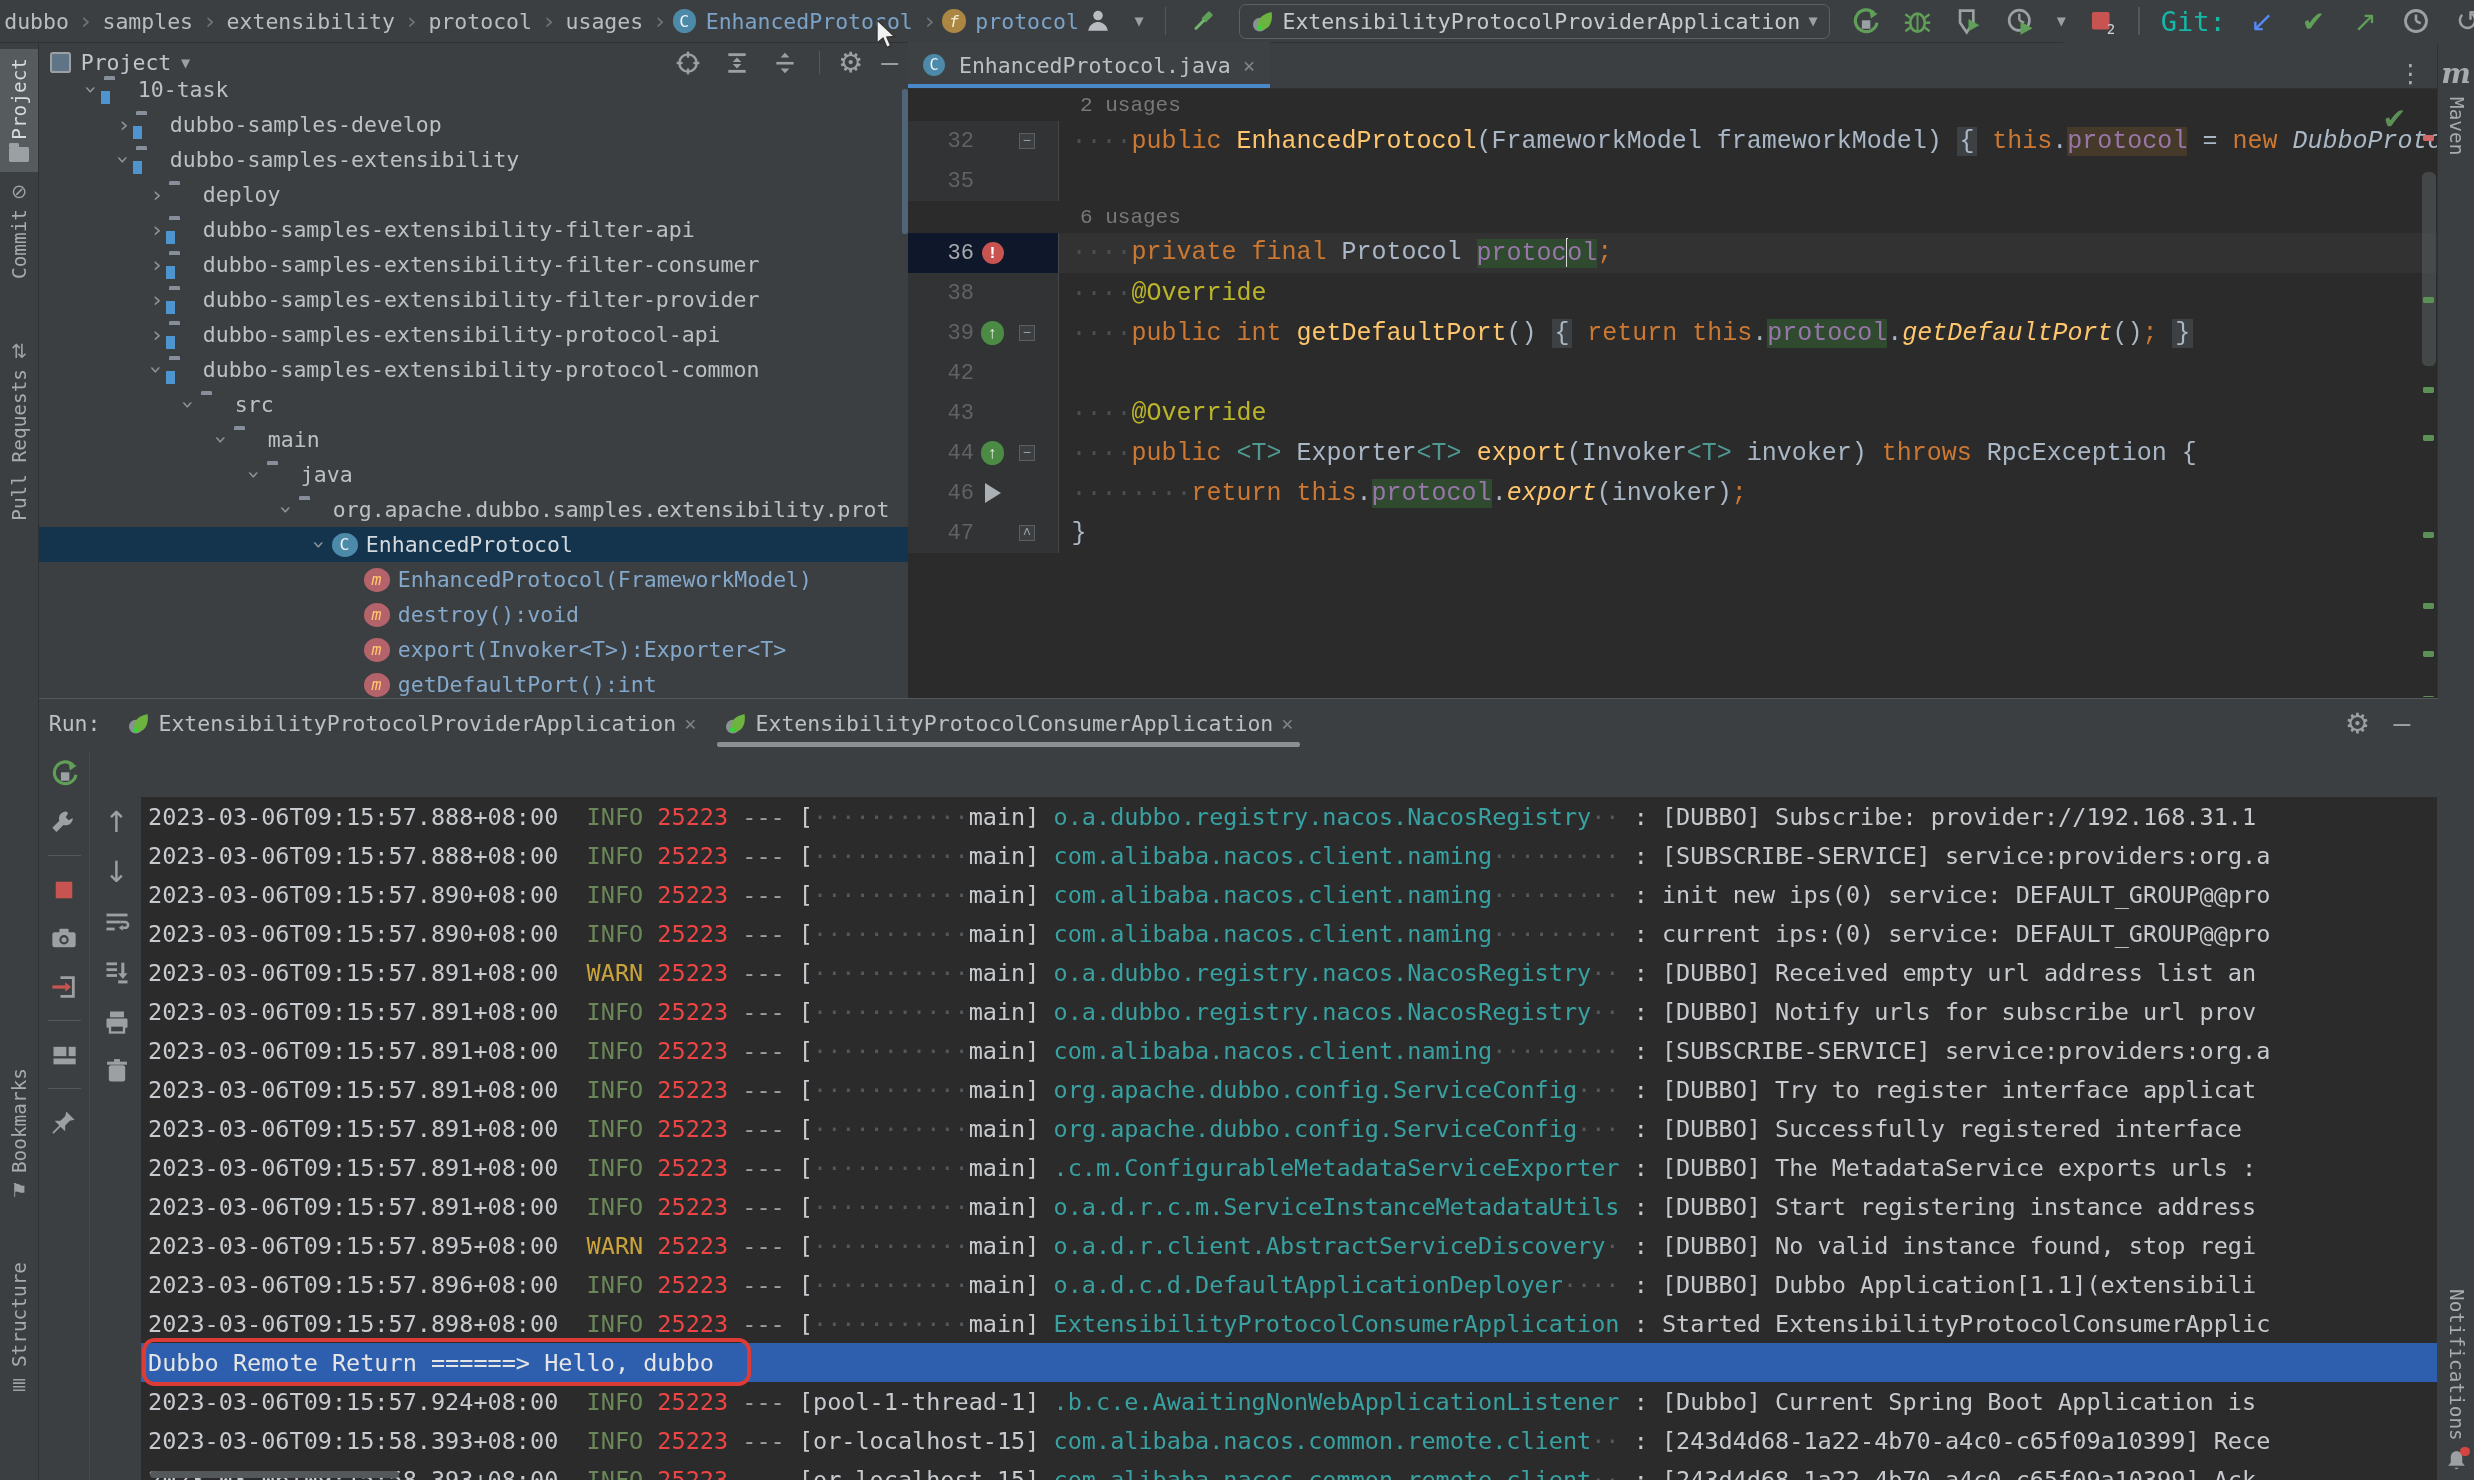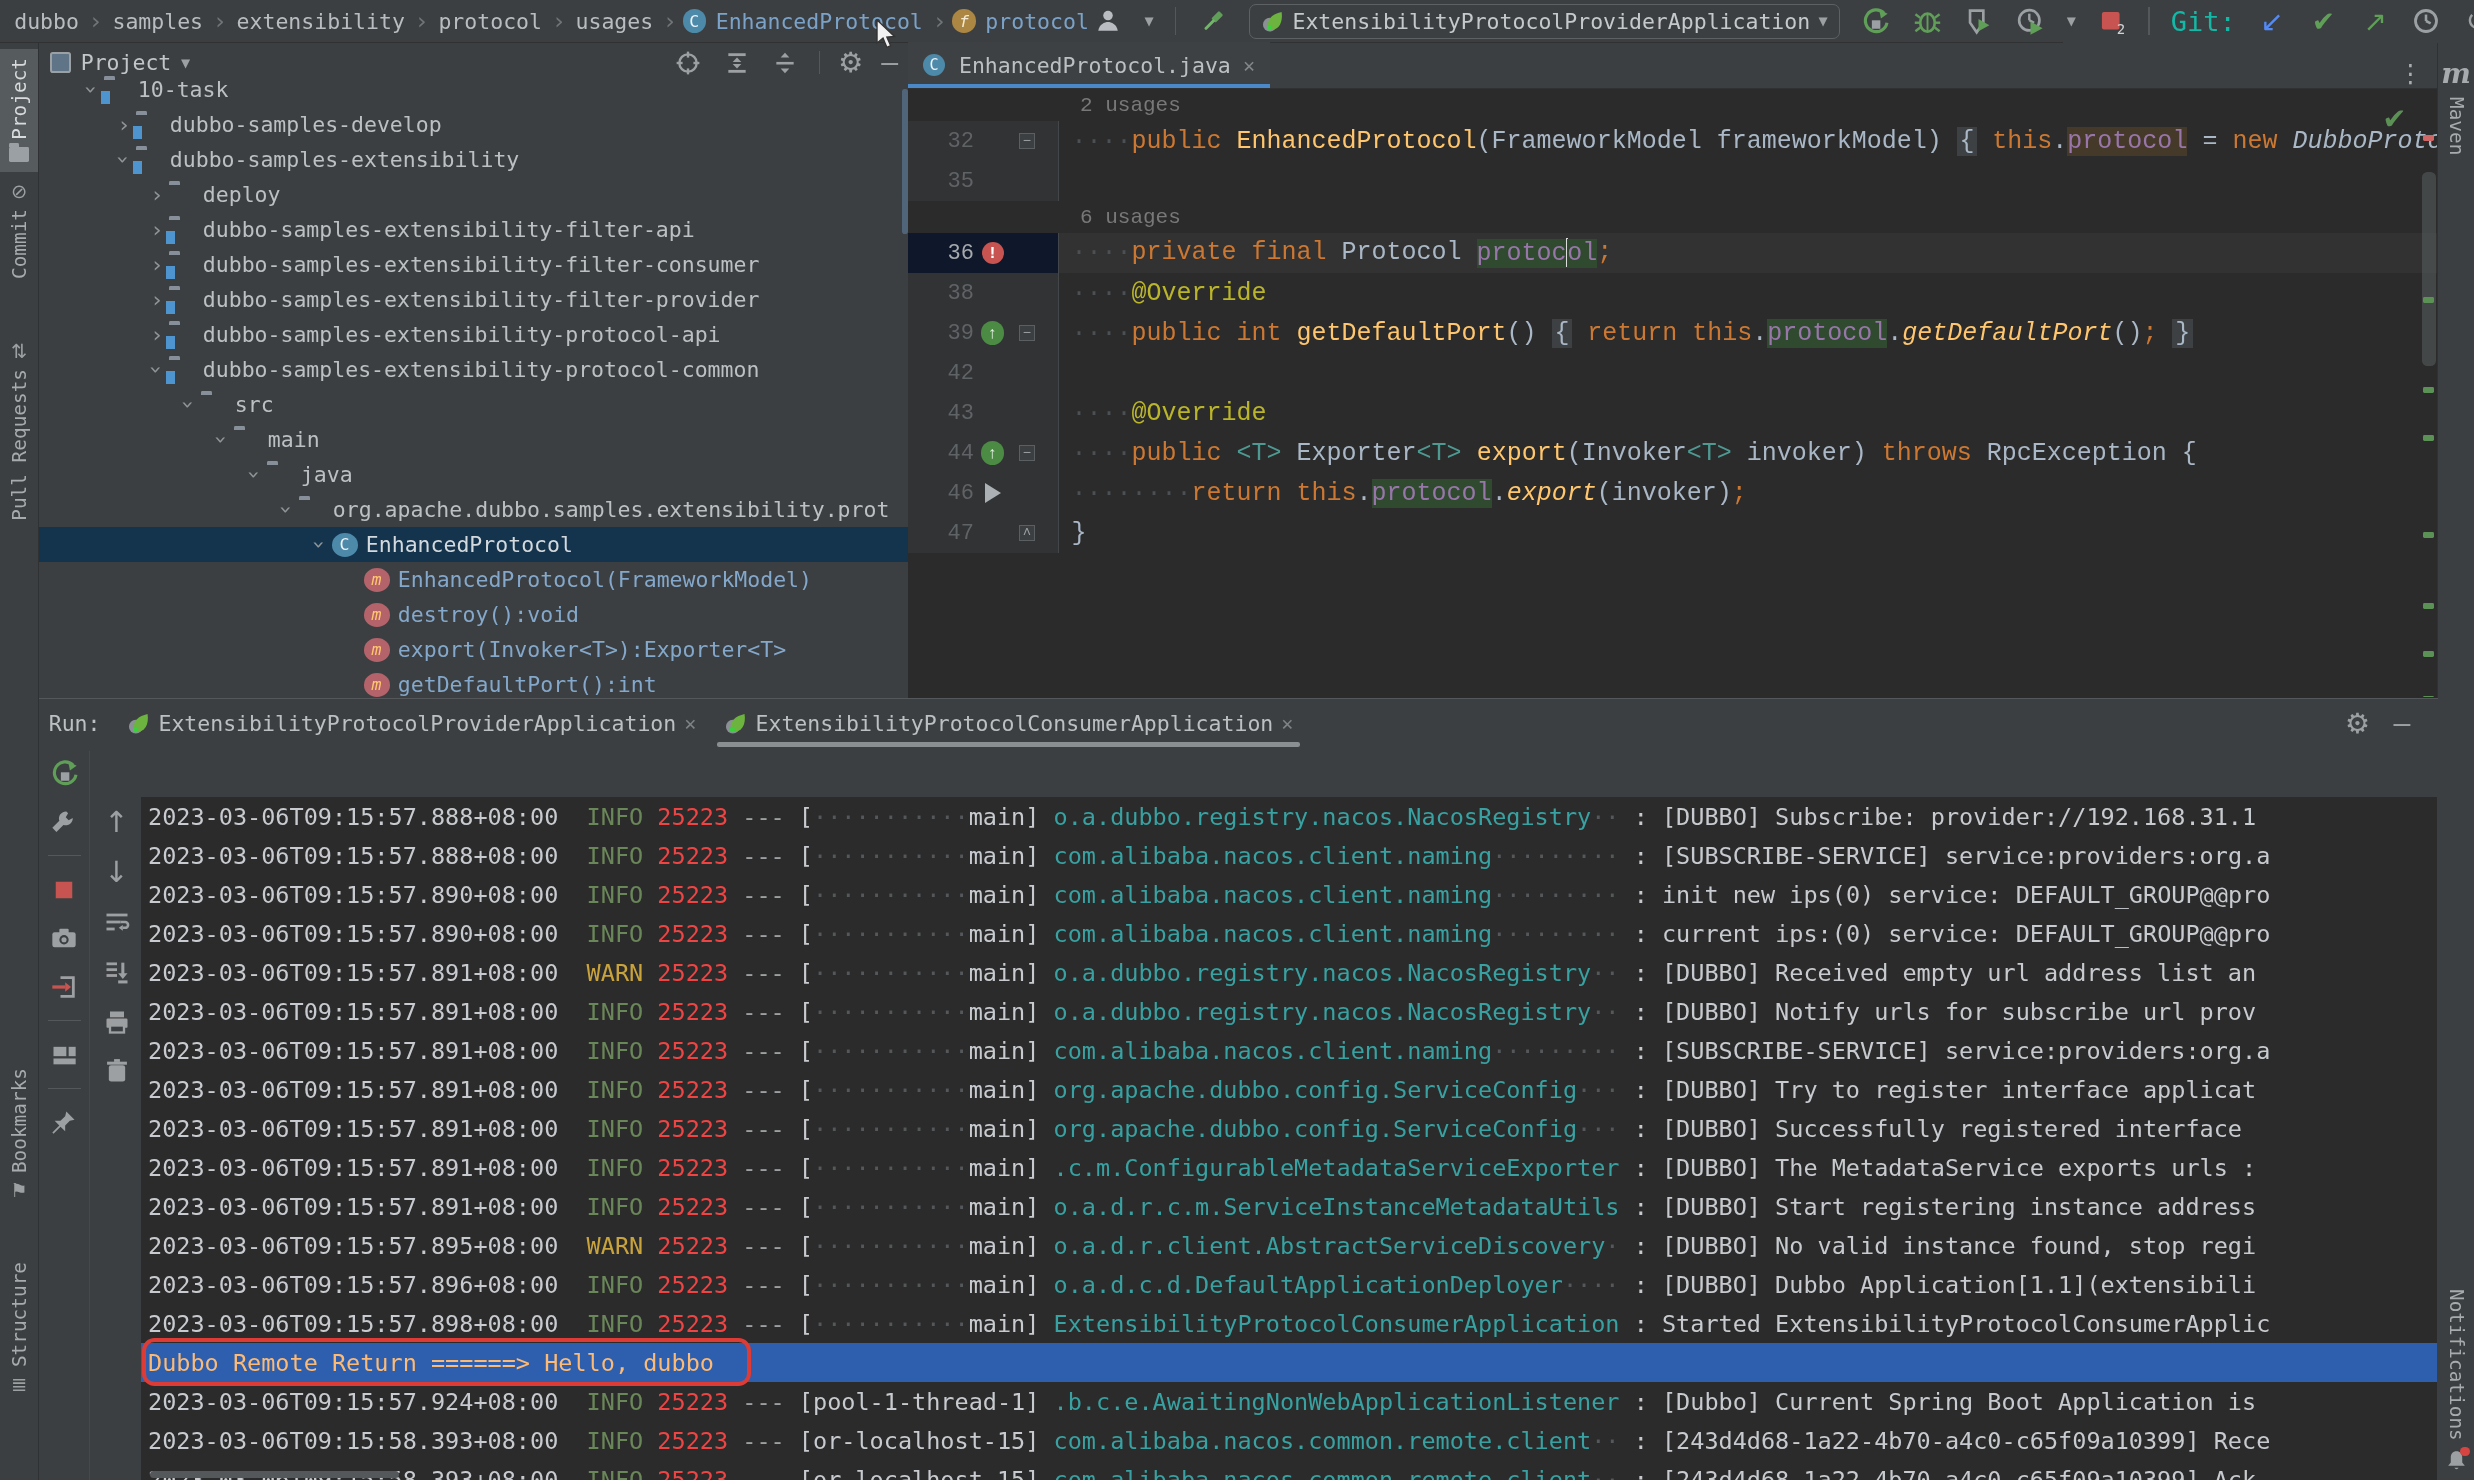"dubbo" #topbar { padding: 0 10px -> 0 0 }
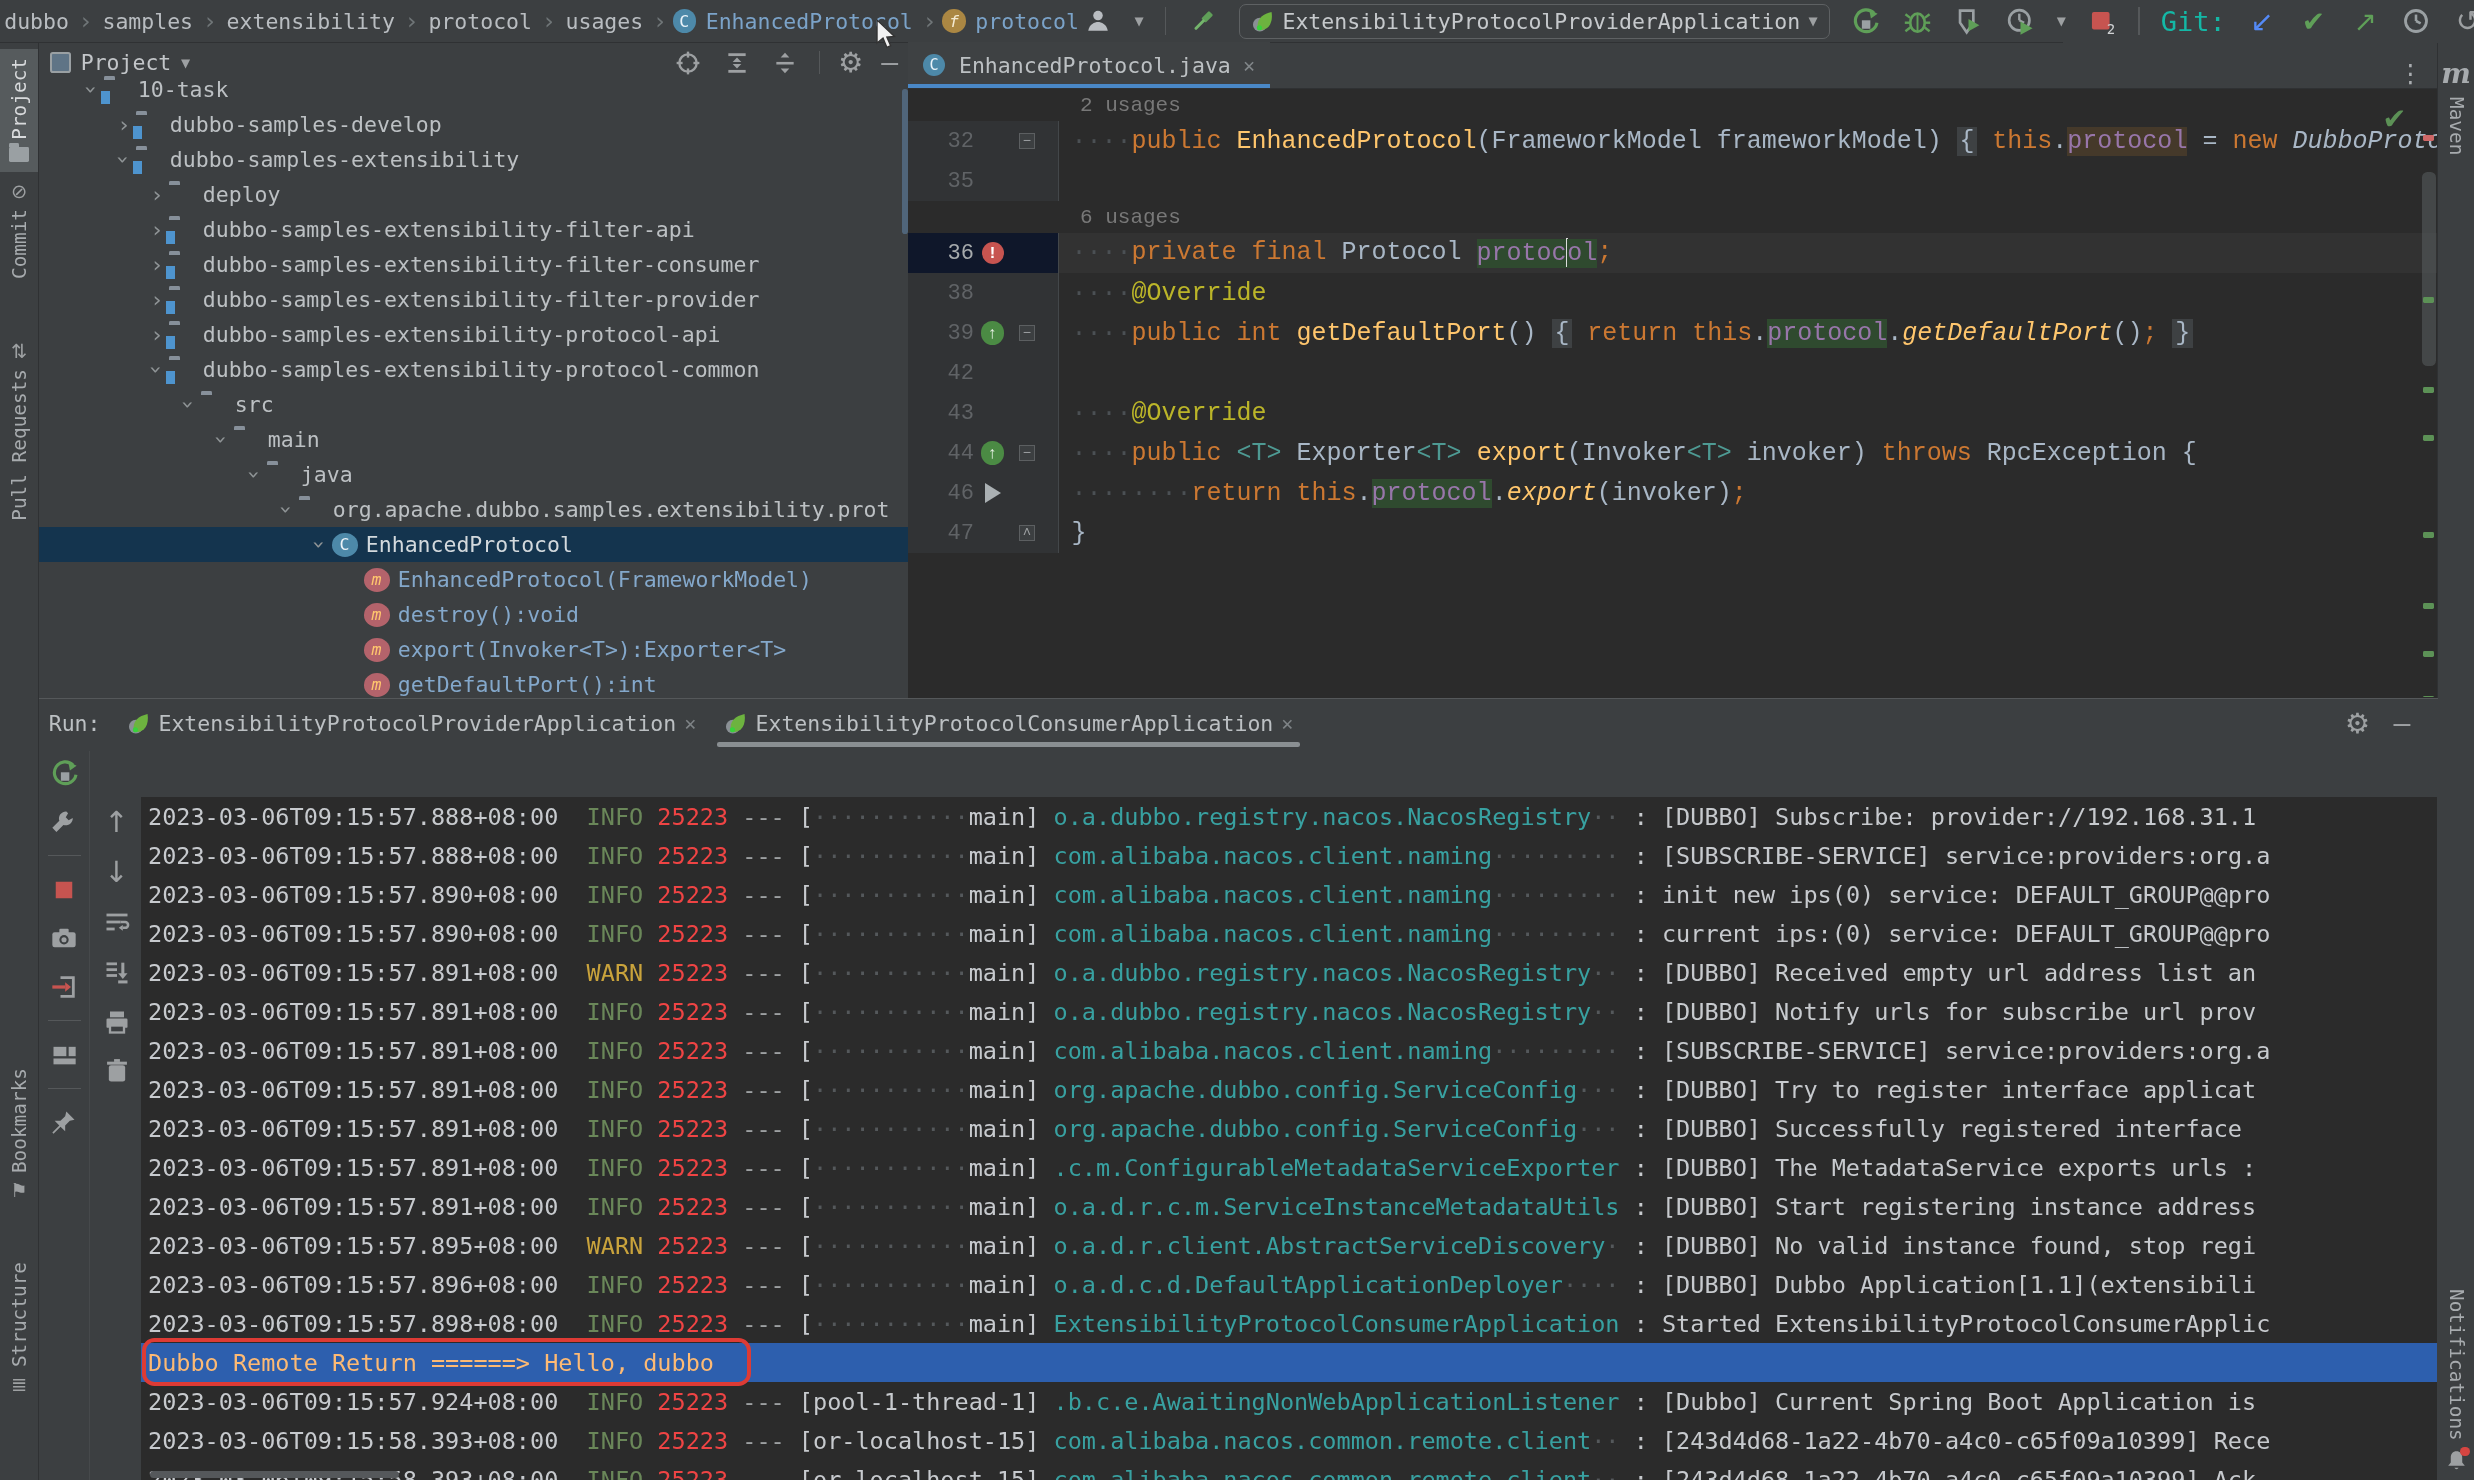"Dubbo Remote Return ======> Hello," .crow.hi { color: #fdba74 -> #e5e5e5 }
